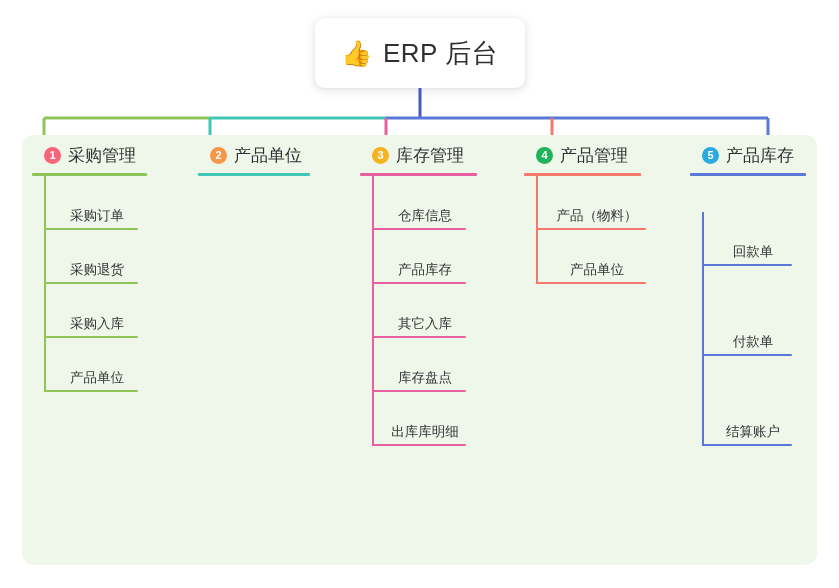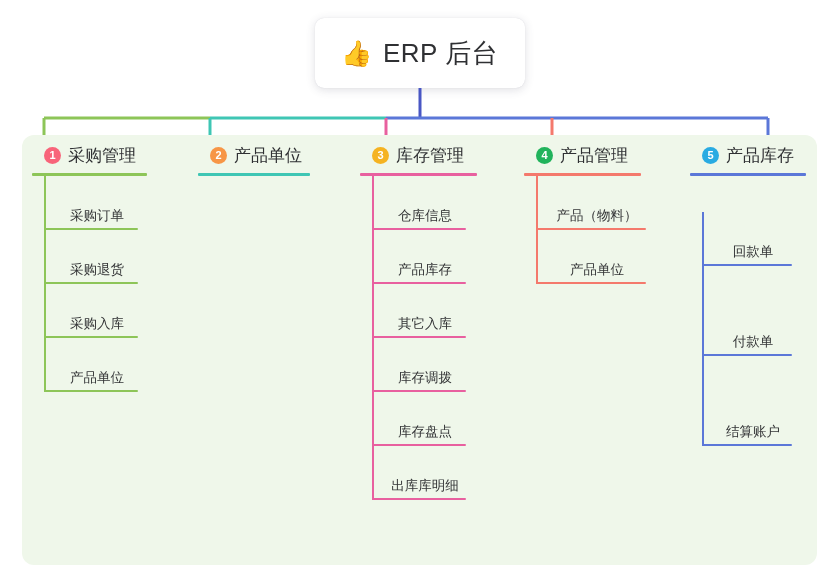"库存调拨" div.leaf { html: <div> <span>库存调拨</span> <span></span> </div> -> none }
